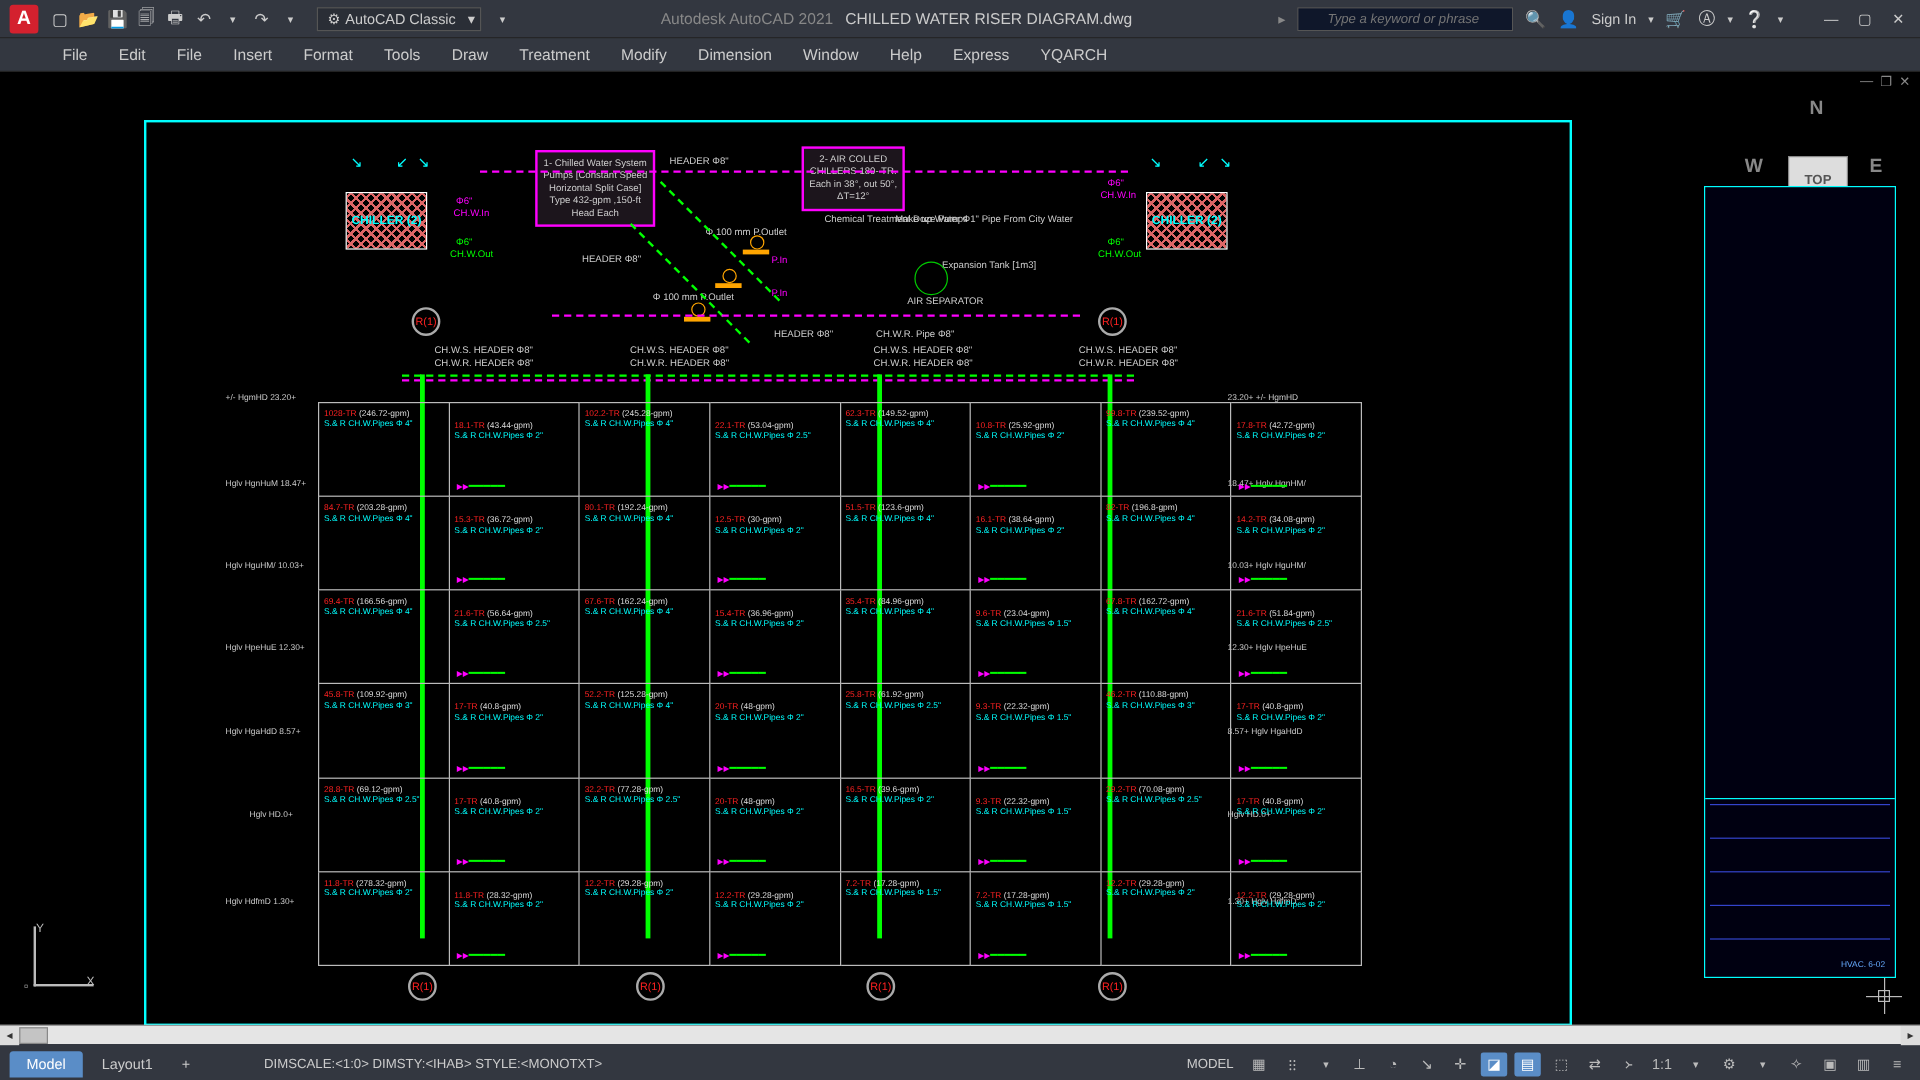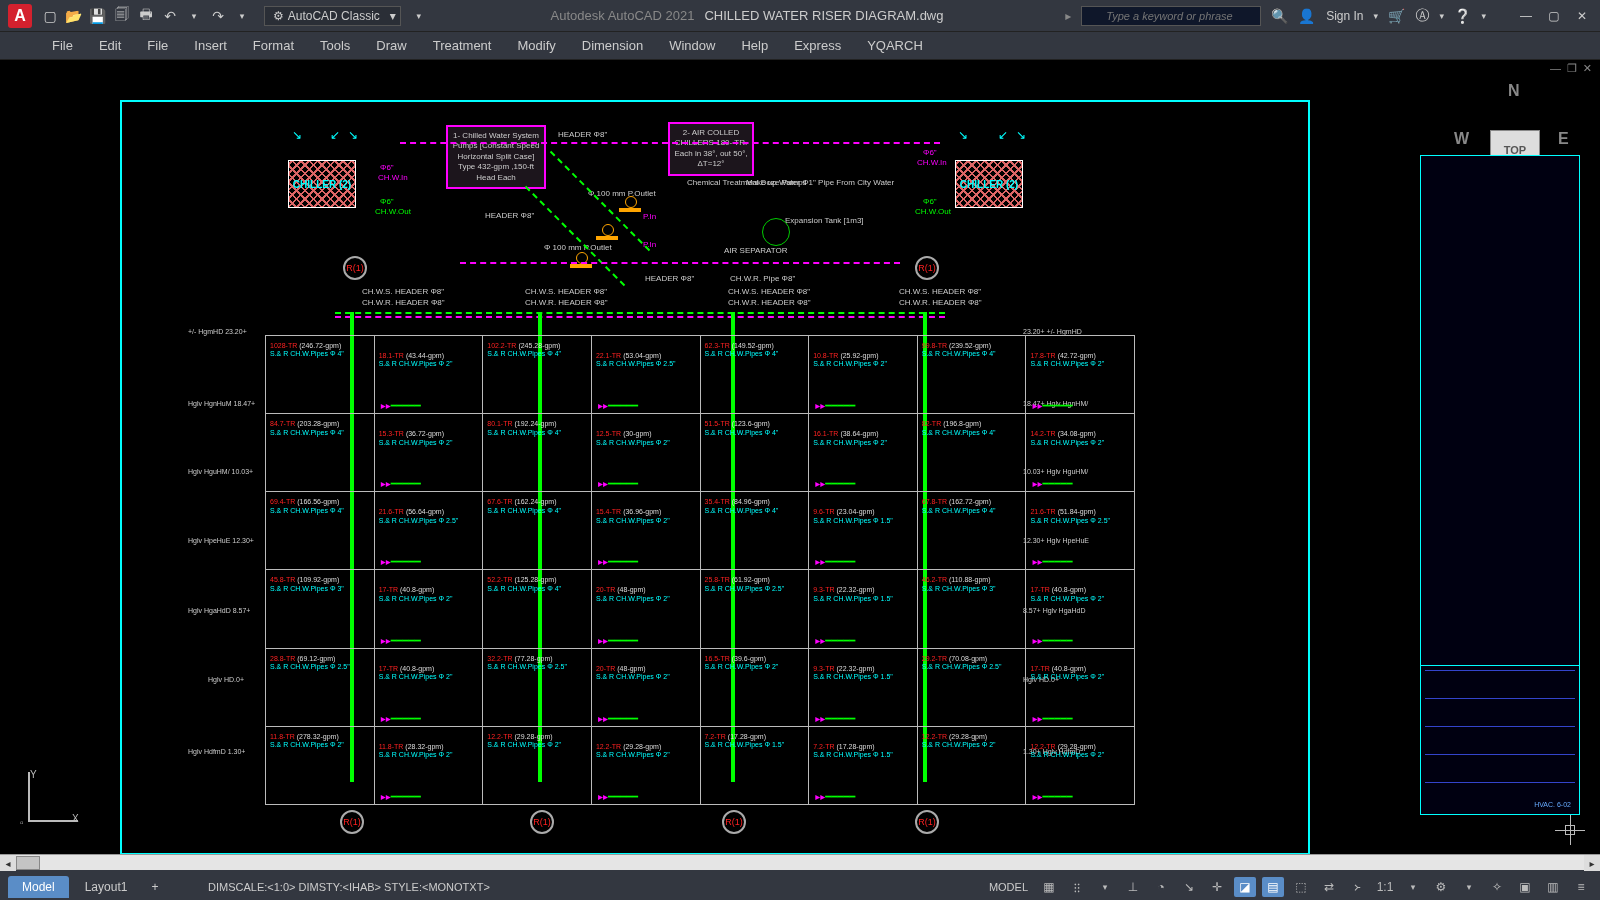"AIR SEPARATOR" span.lbl { left: 684px -> 716px }
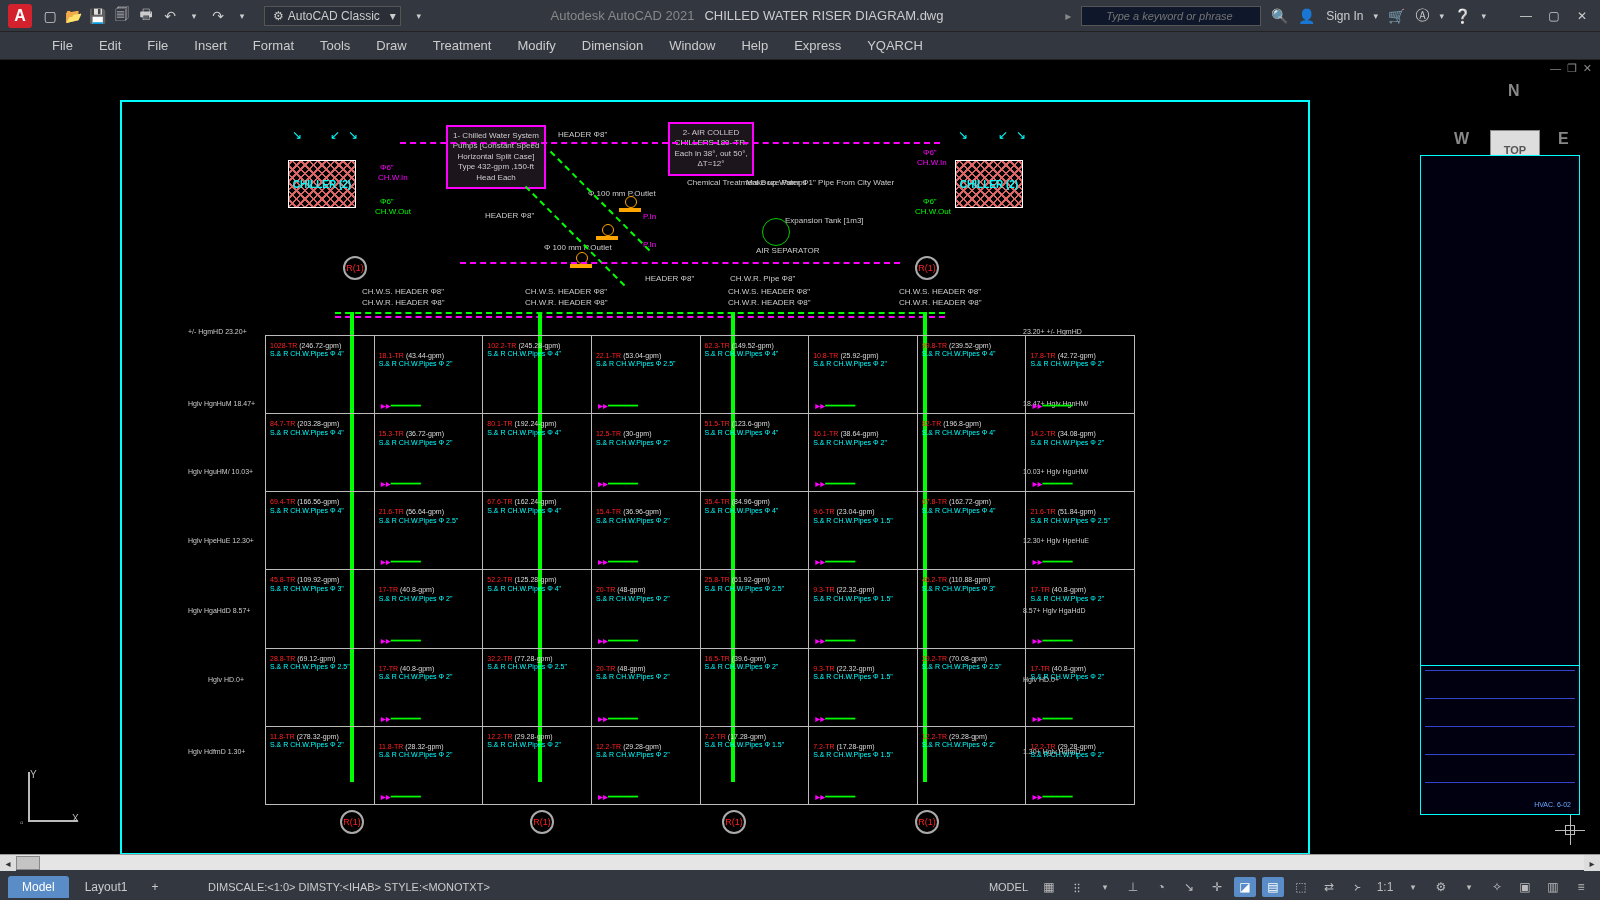"DIMSCALE:<1:0> DIMSTY:<IHAB>" .st-text { margin-left: 0 -> 12px }
